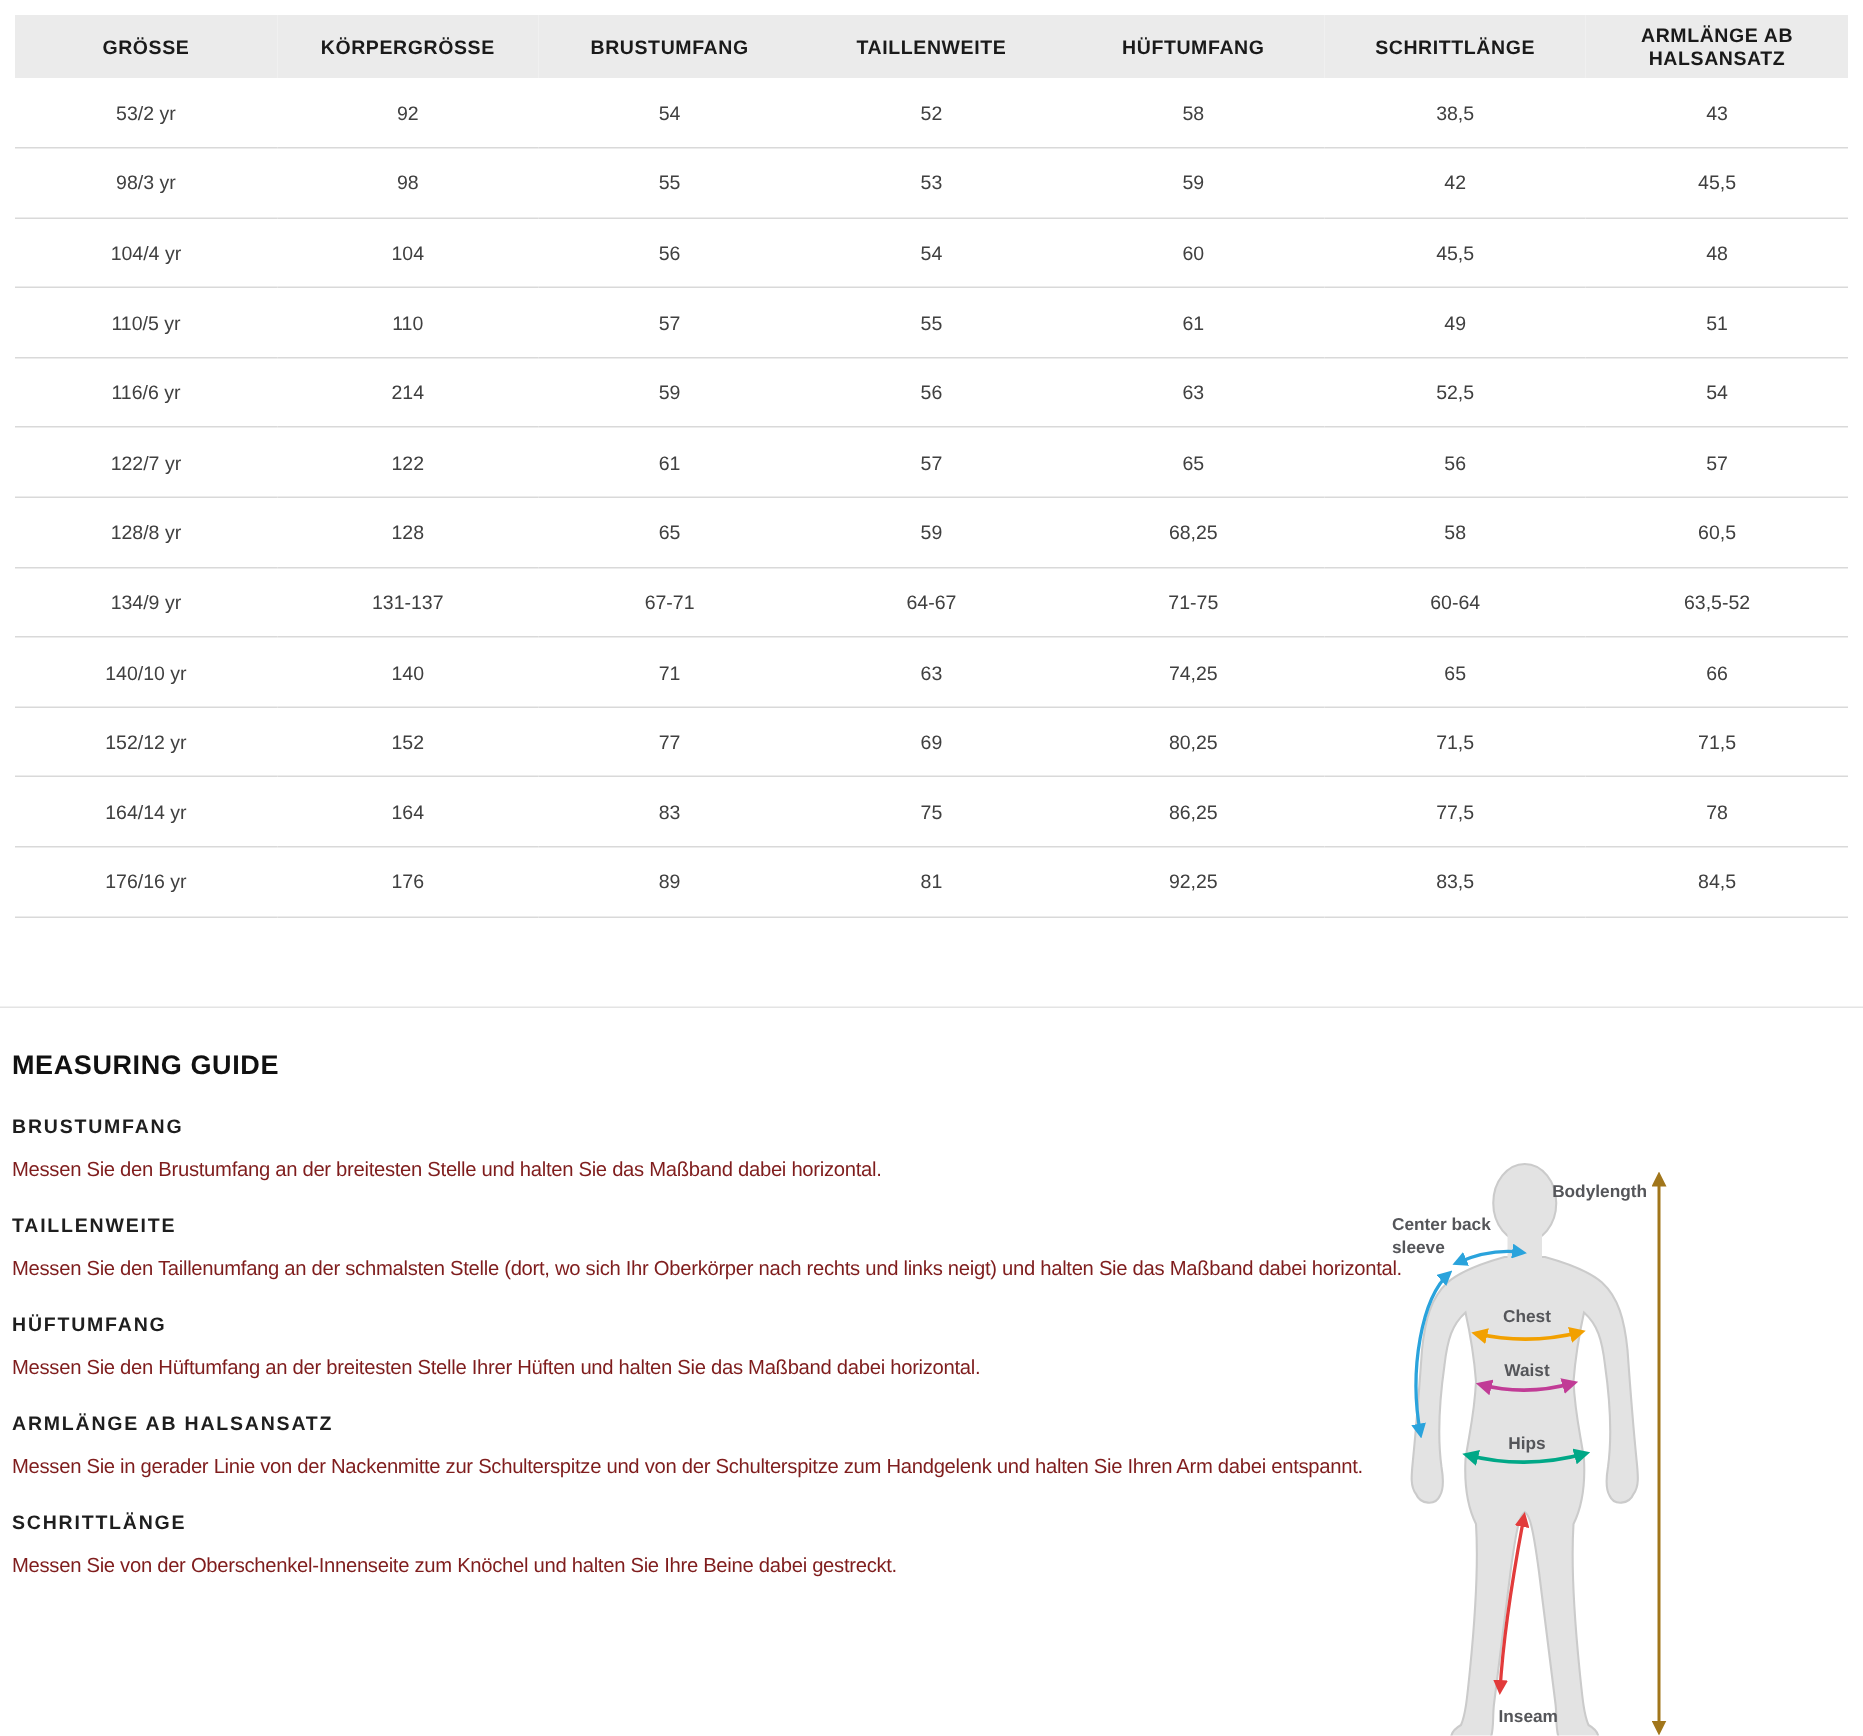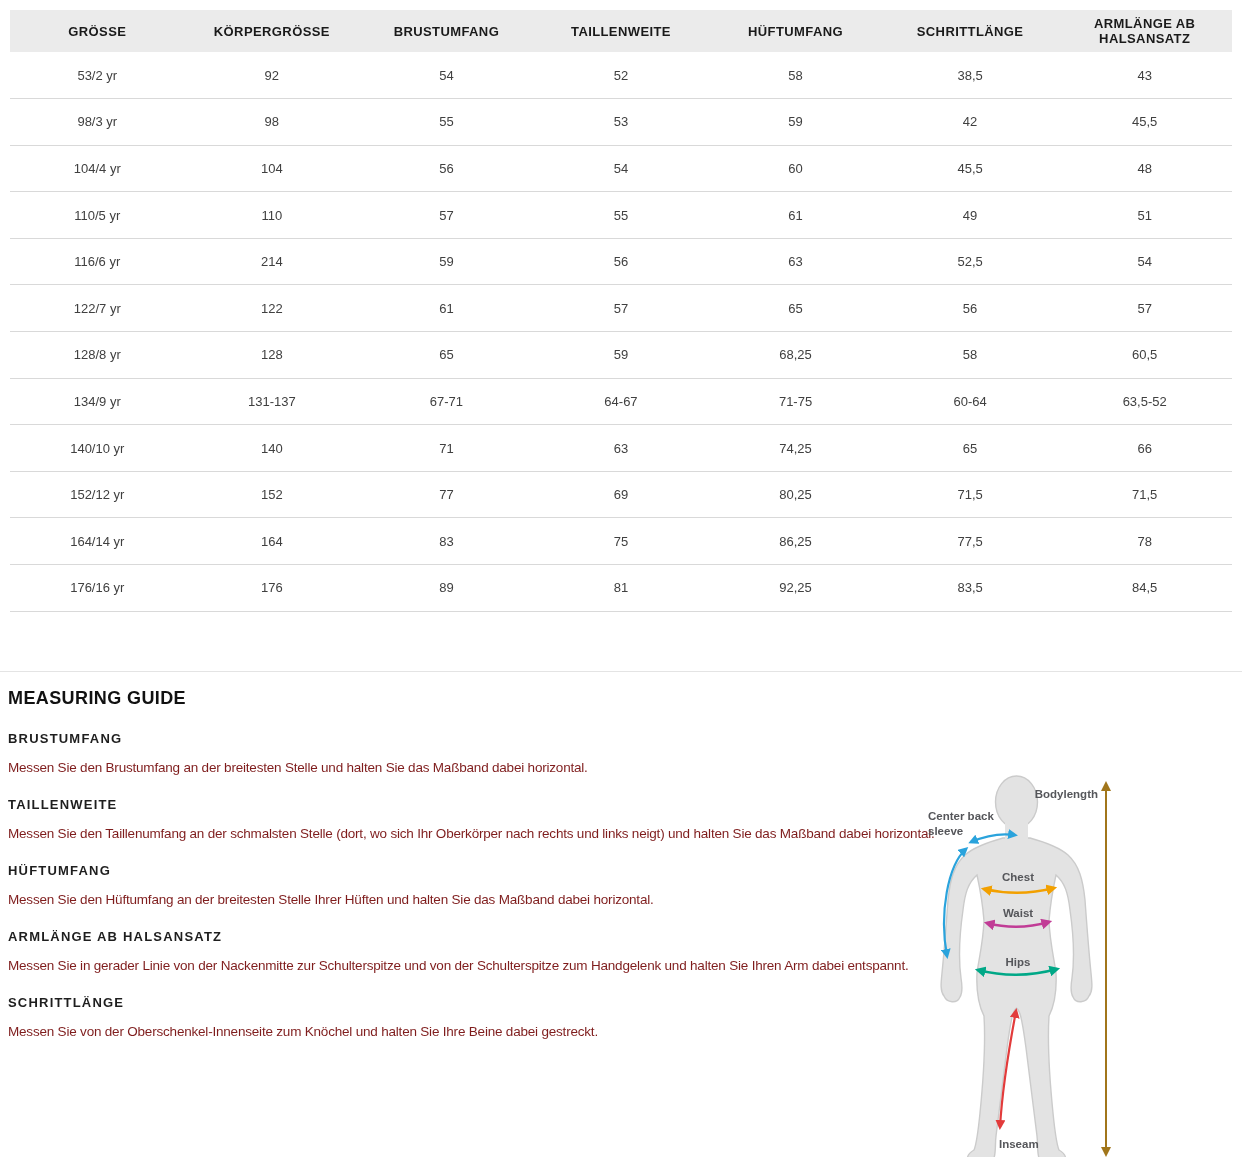"MEASURING GUIDE" .guide-title { margin-top: 16px -> 28px }
